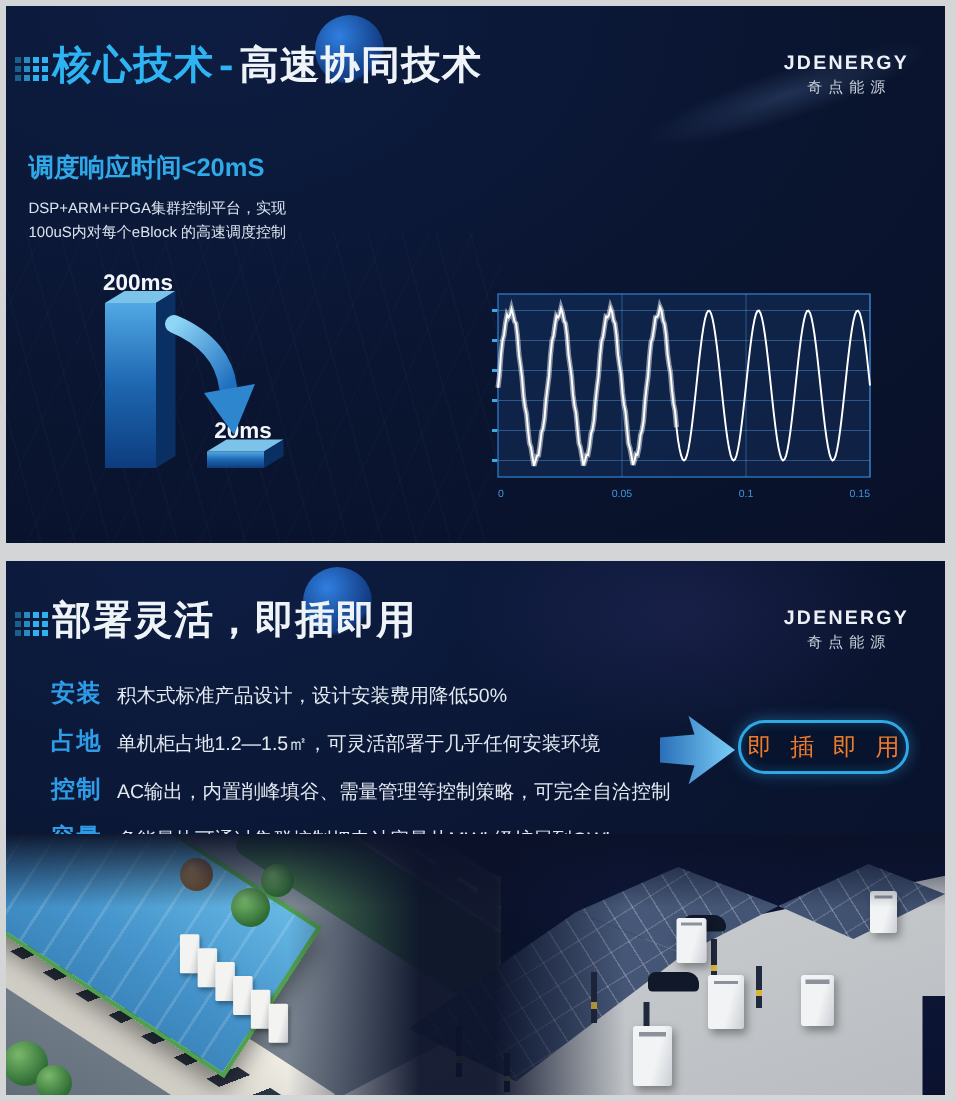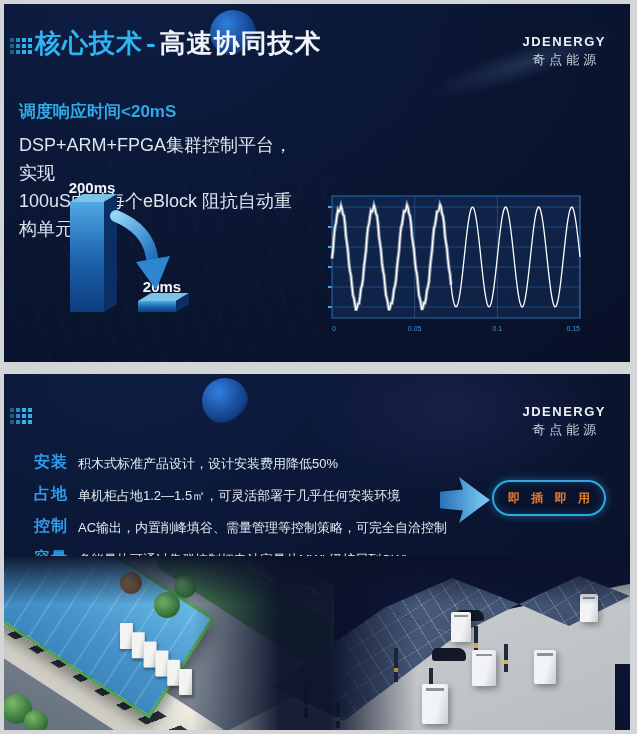"奇点能源" .logo .sub { font-size: 13px -> 10px }
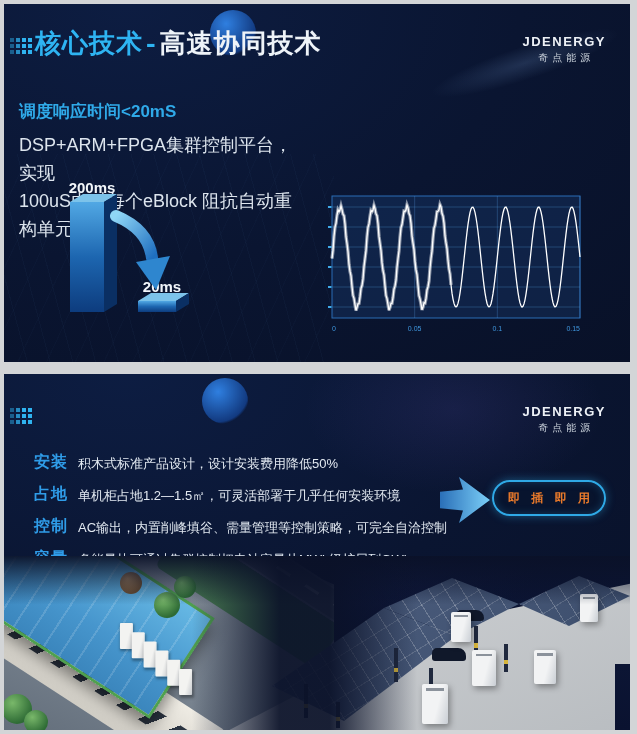"DSP+ARM+FPGA集群控制平台，实现" .col p { font-size: 18px -> 10px }
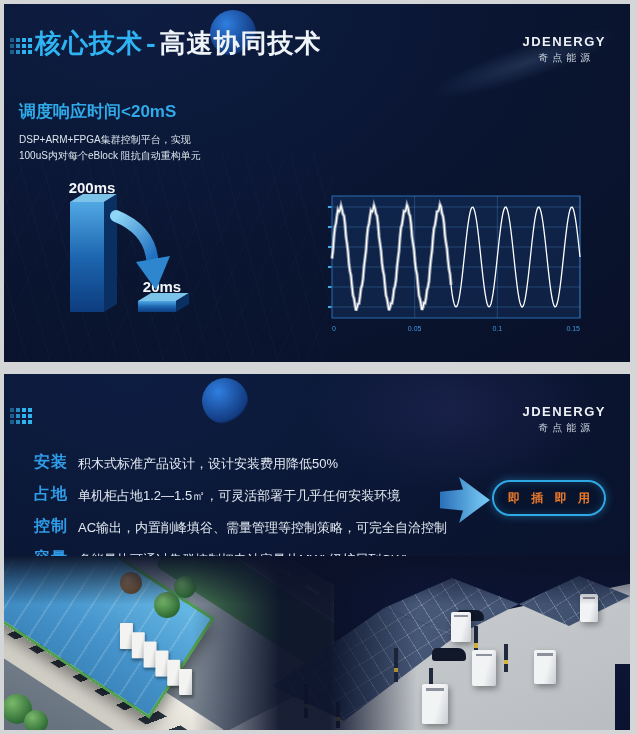"100uS内对每个eBlock 阻抗自动重构单元" span { text: 阻抗自动重构单元 -> 的高速调度控制 }
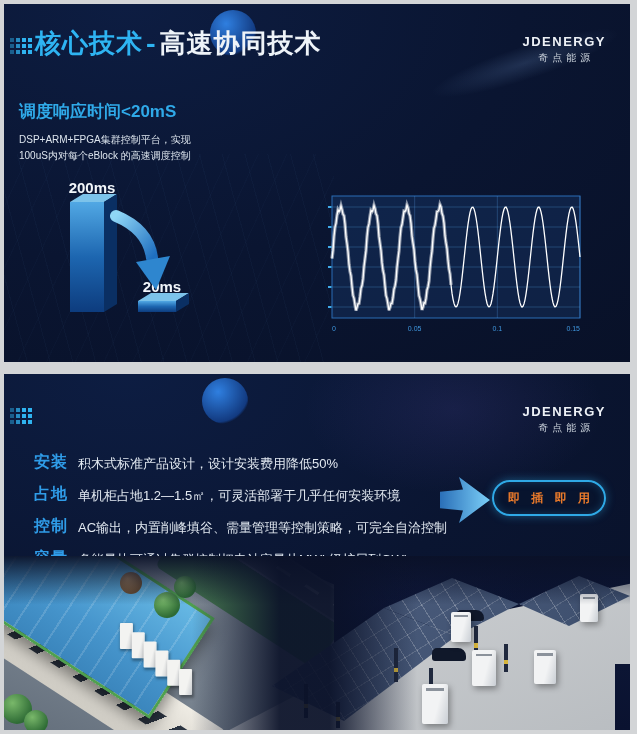"部署灵活，即插即用" h1.title { html: none -> <h1>部署灵活，即插即用</h1> }
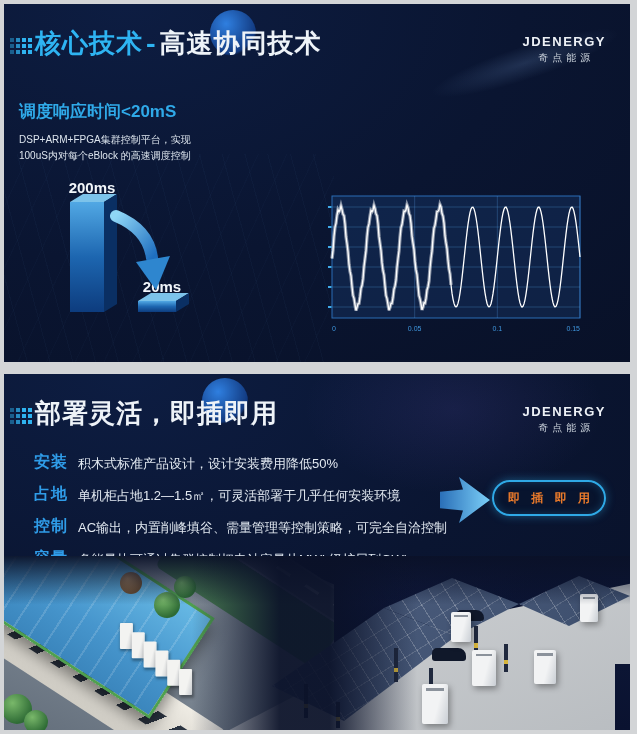"即 插 即 用" .badge { font-size: 12px -> 16px; font-weight: 700 -> 400 }
